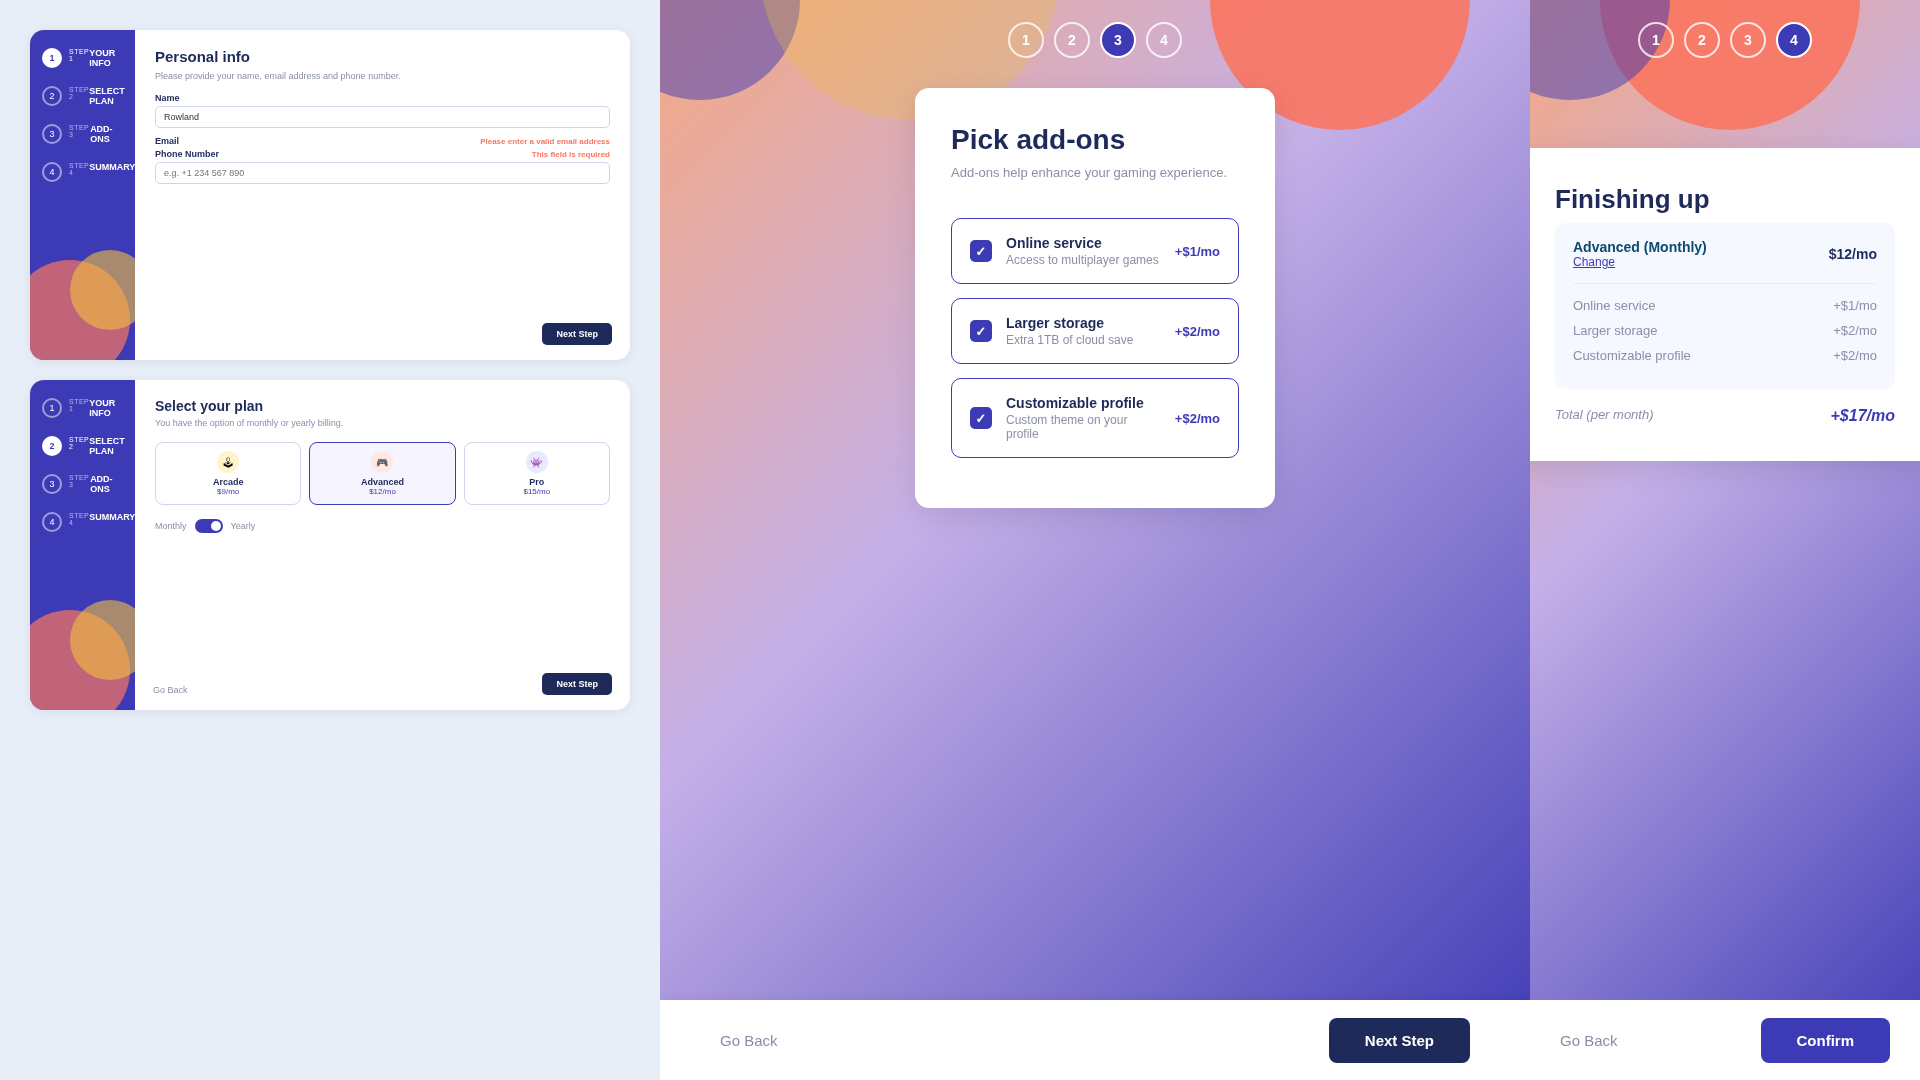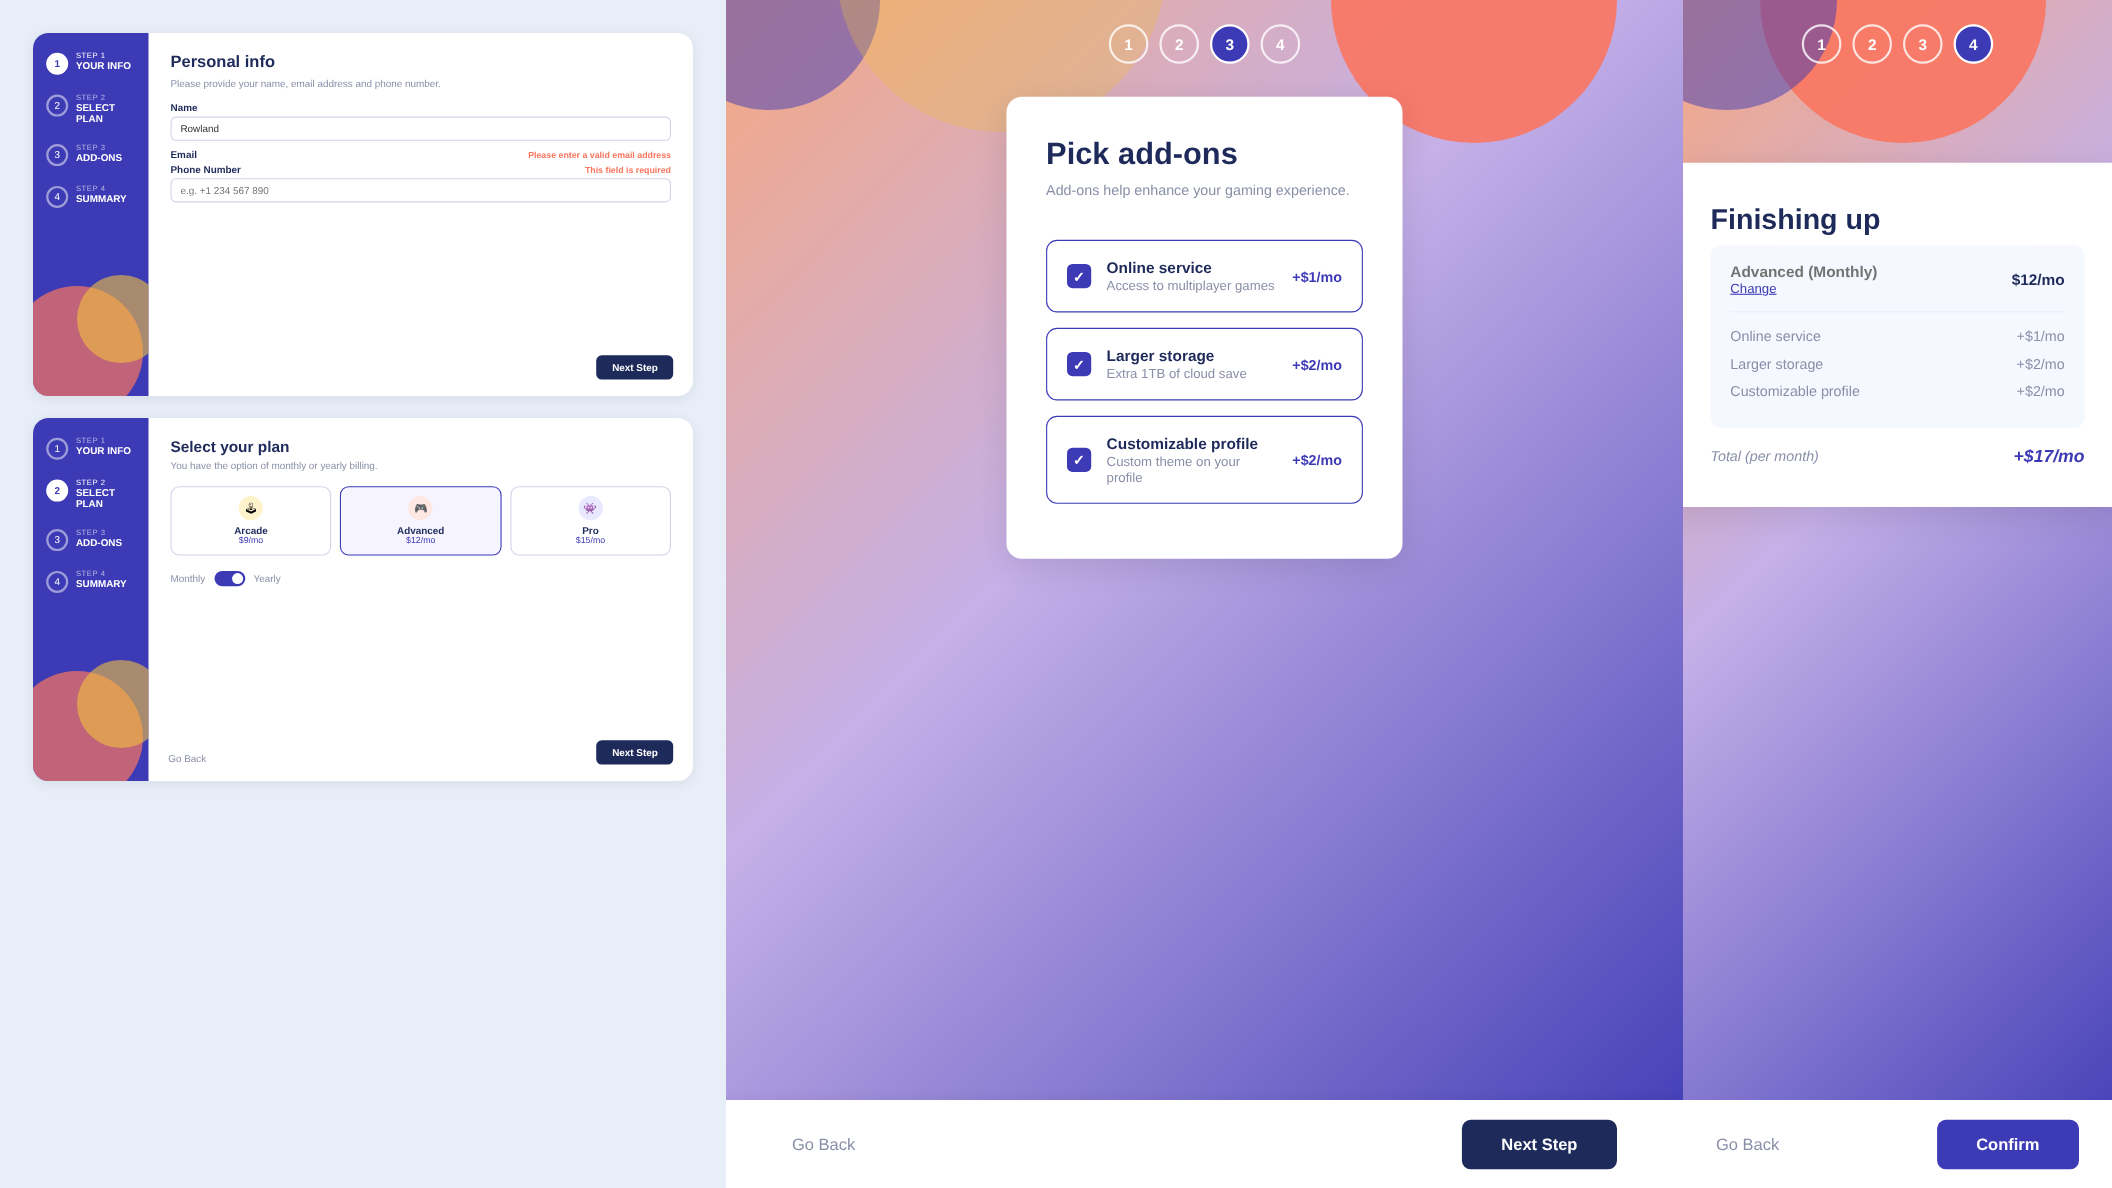"YOUR INFO" .mini-step-text { flex-direction: column -> row }
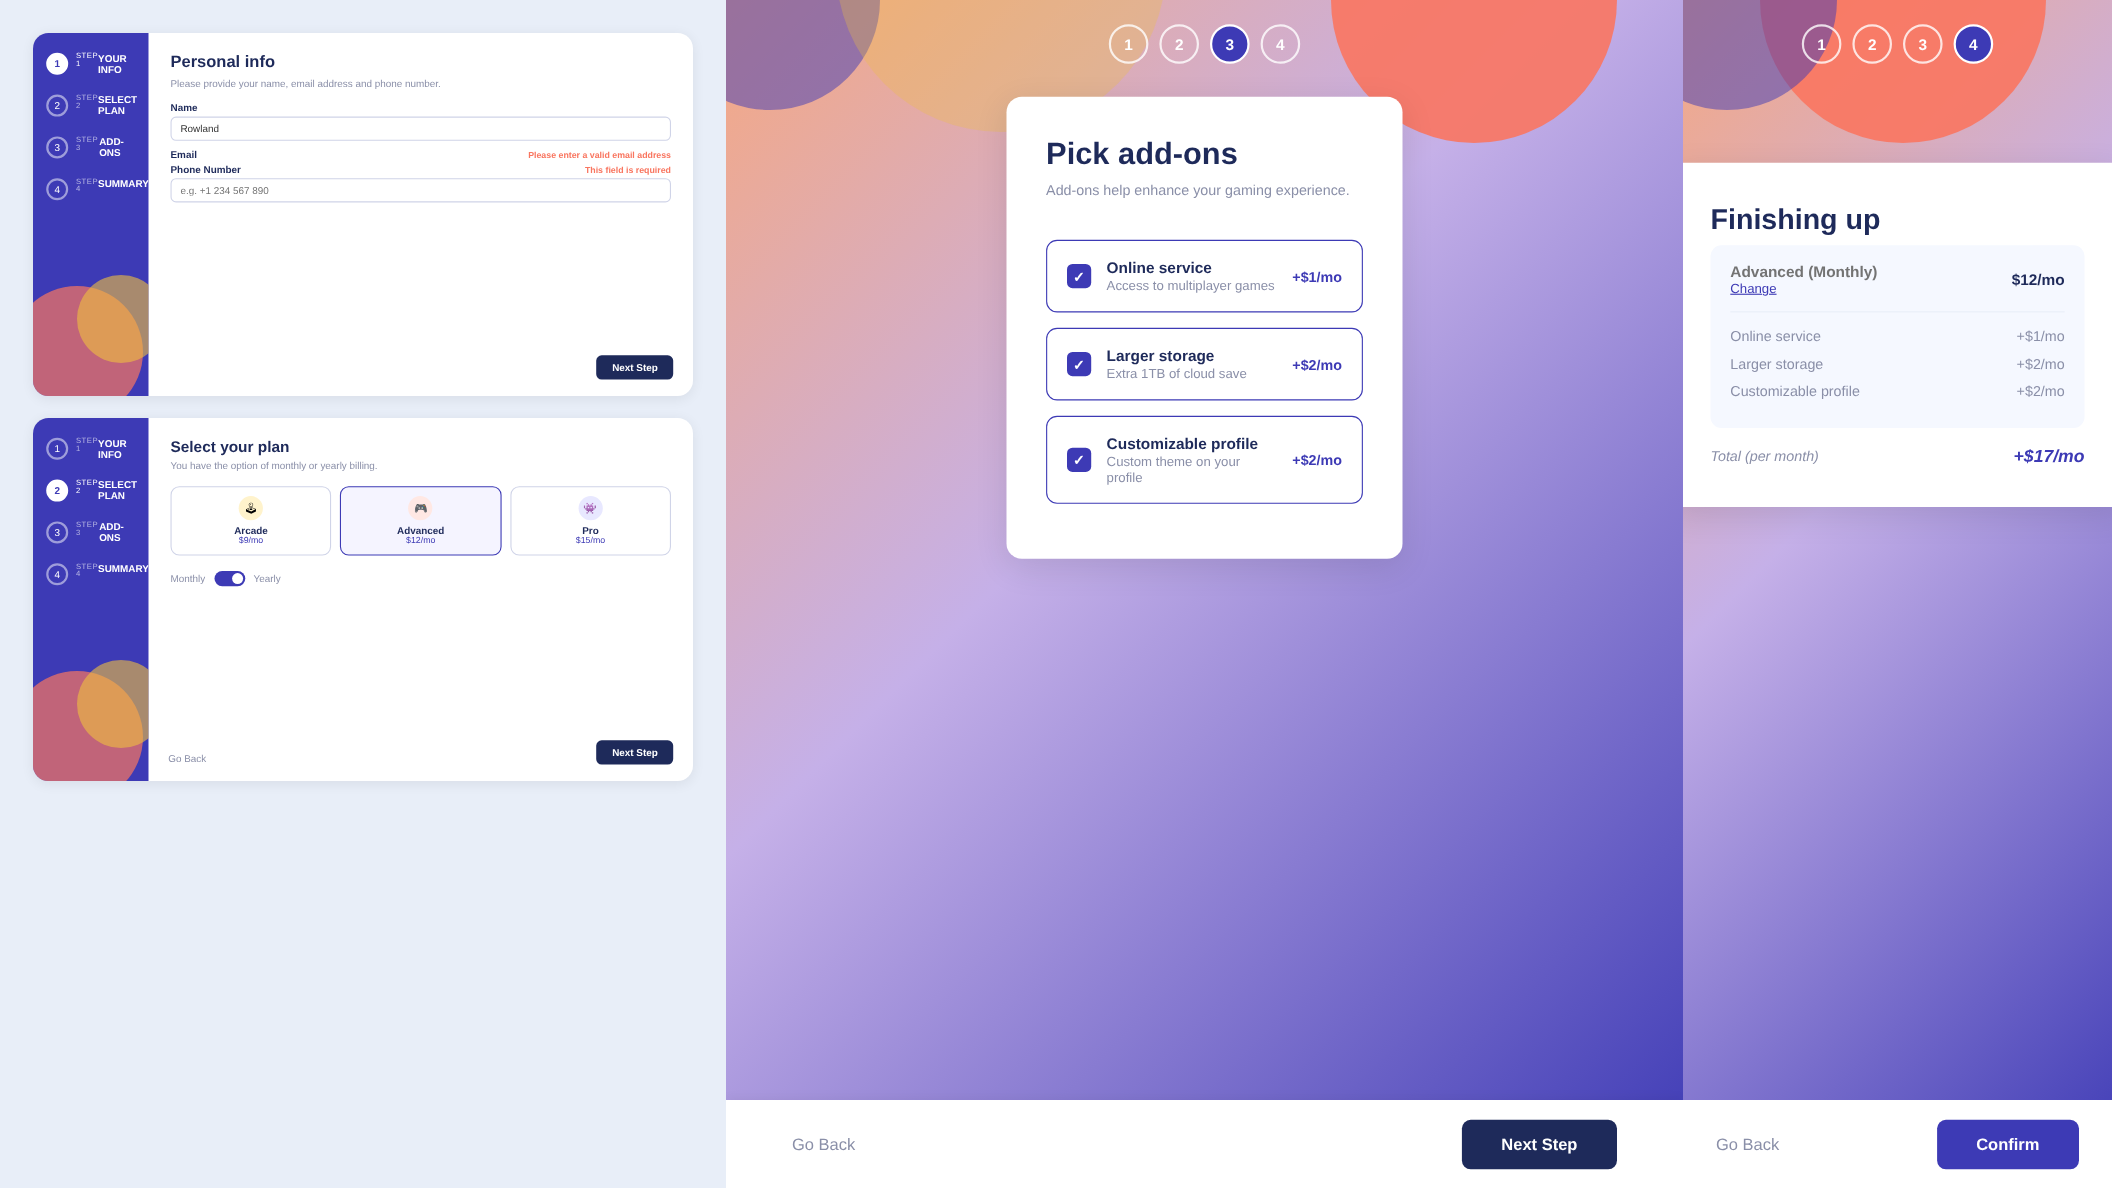"Advanced (Monthly)" .summary-plan-name { color: #737373 -> #0c4a6e }
